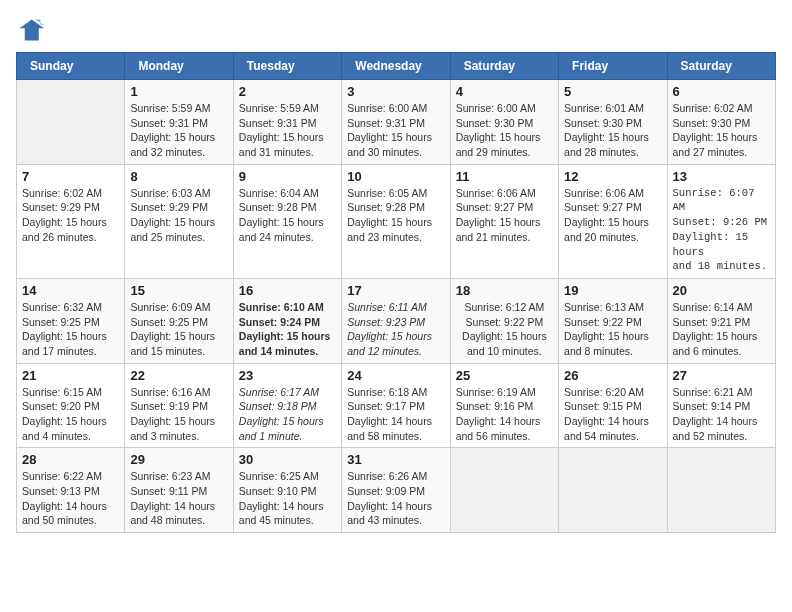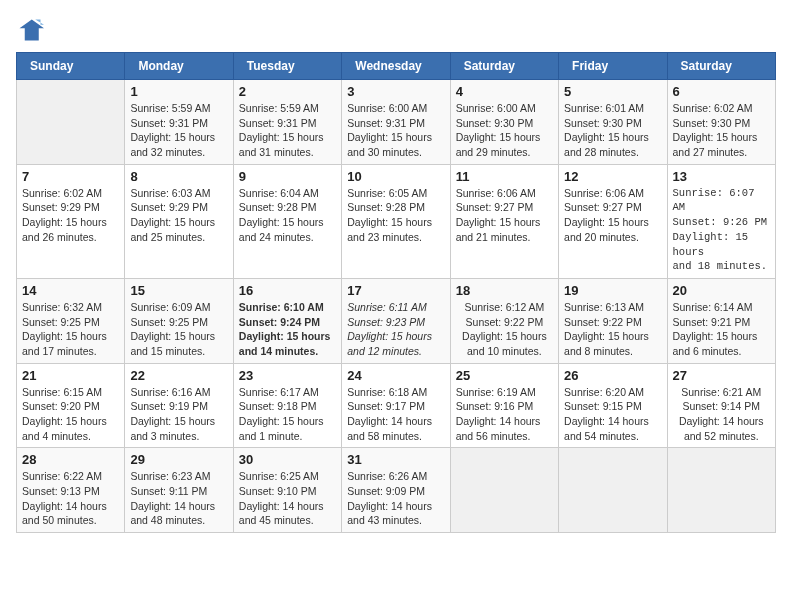"Sunrise: 6:17 AM" div.day-info { font-style: none -> italic }
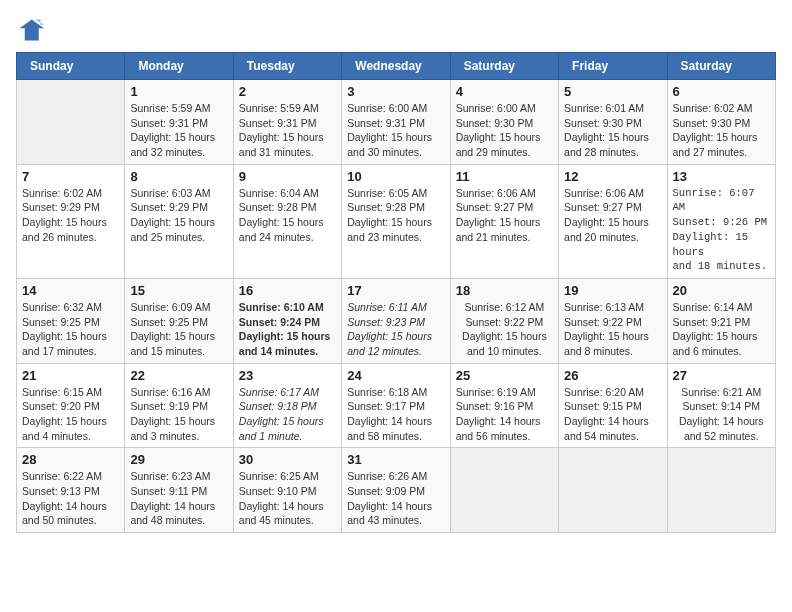"Sunrise: 6:21 AM" div.day-info { text-align: center -> none }
